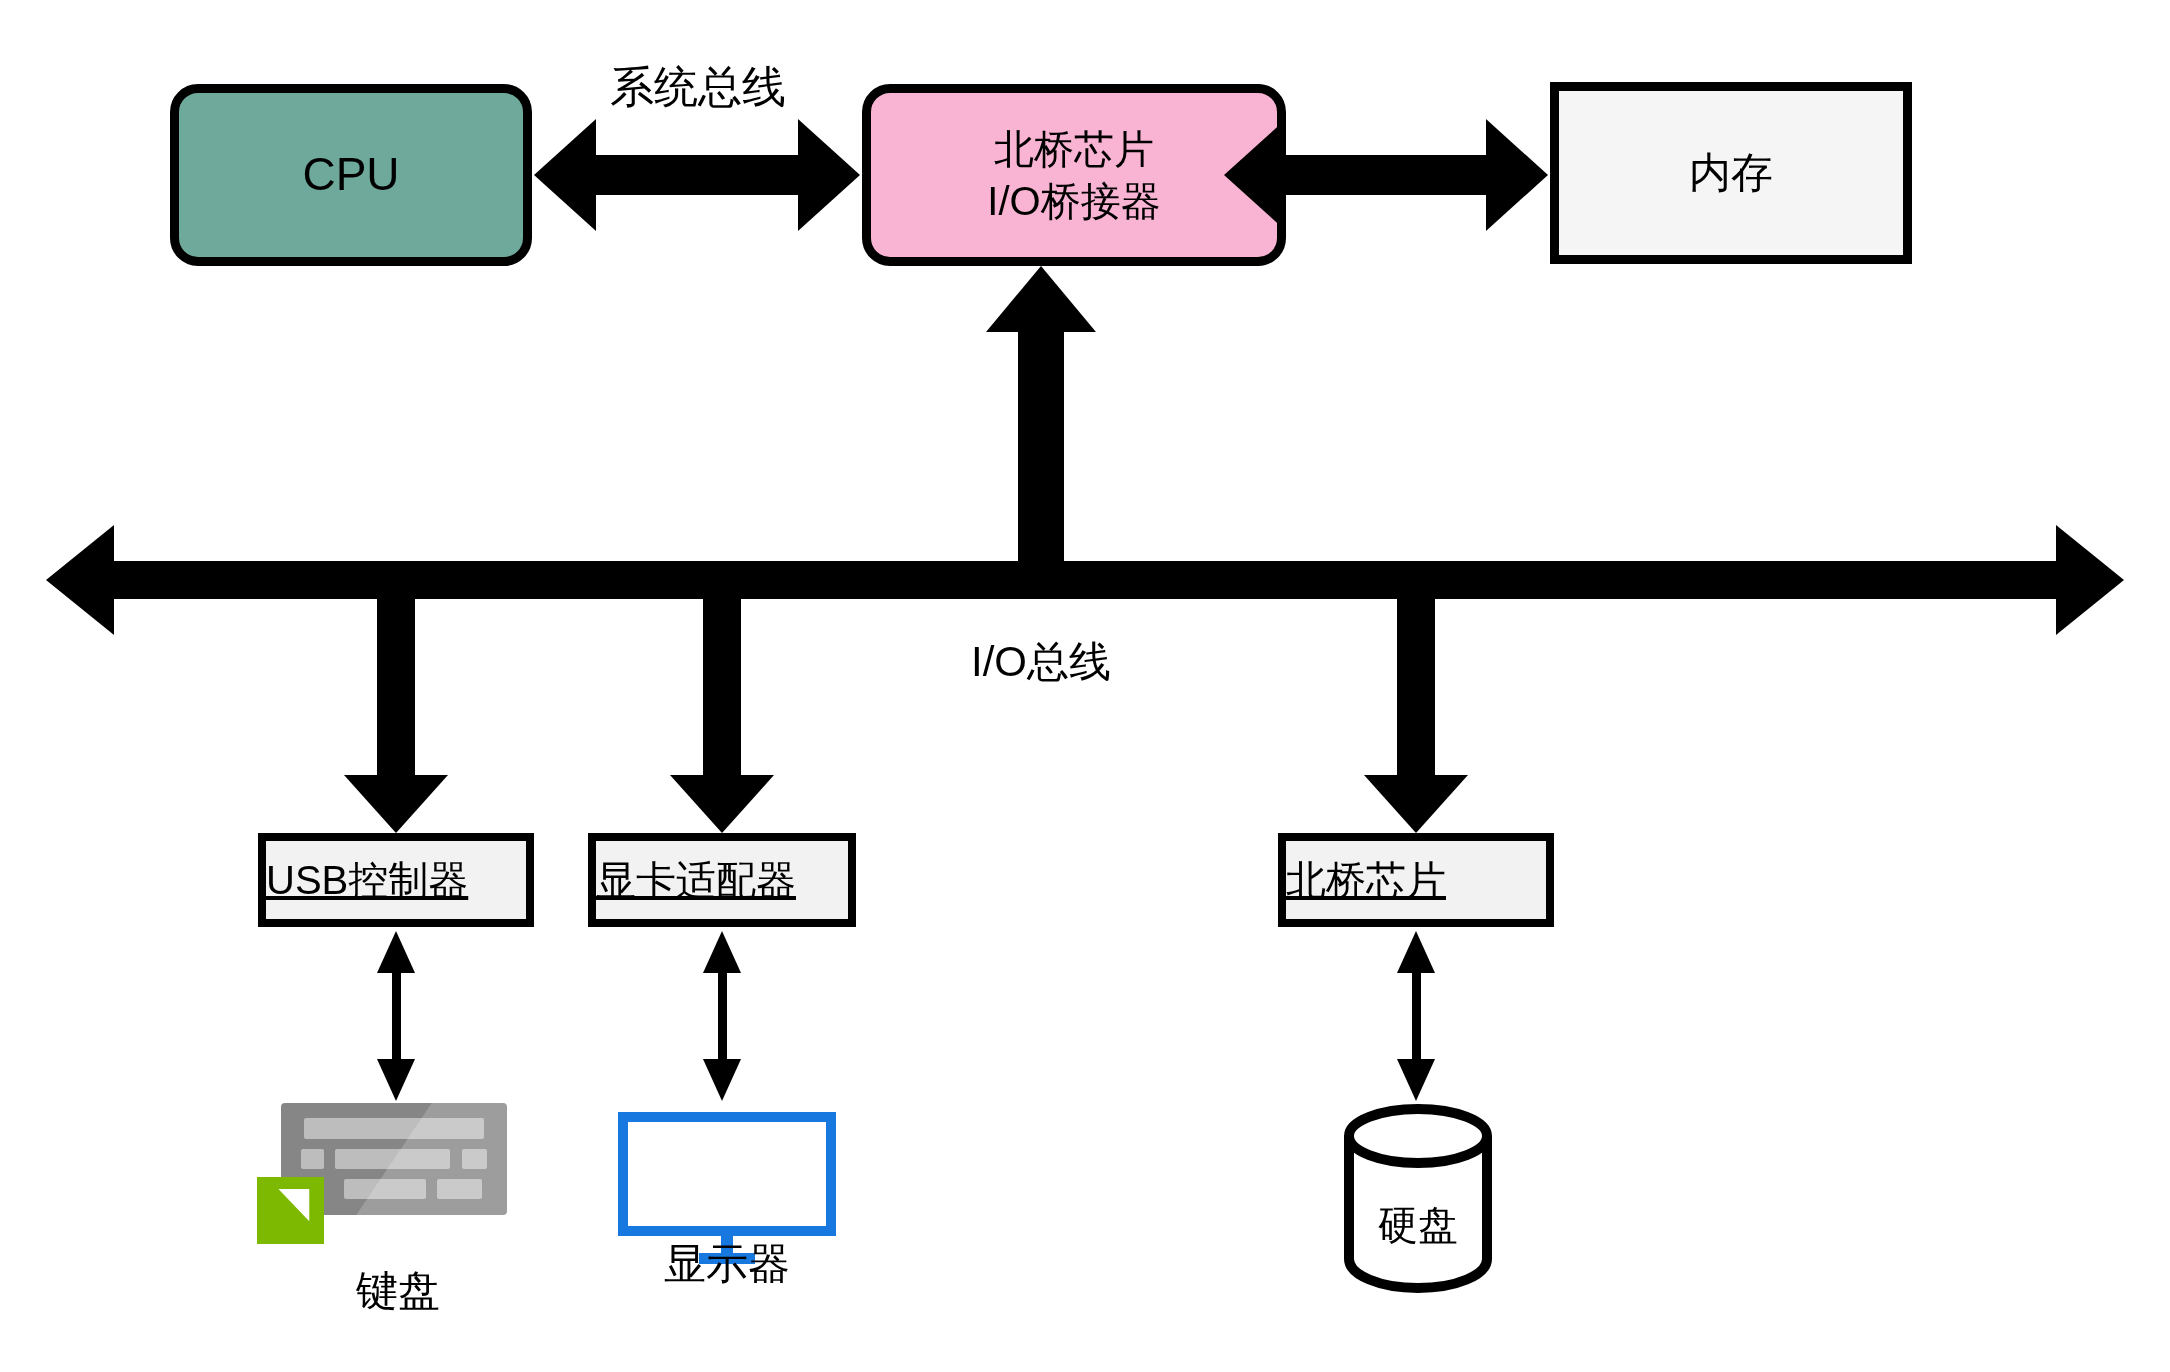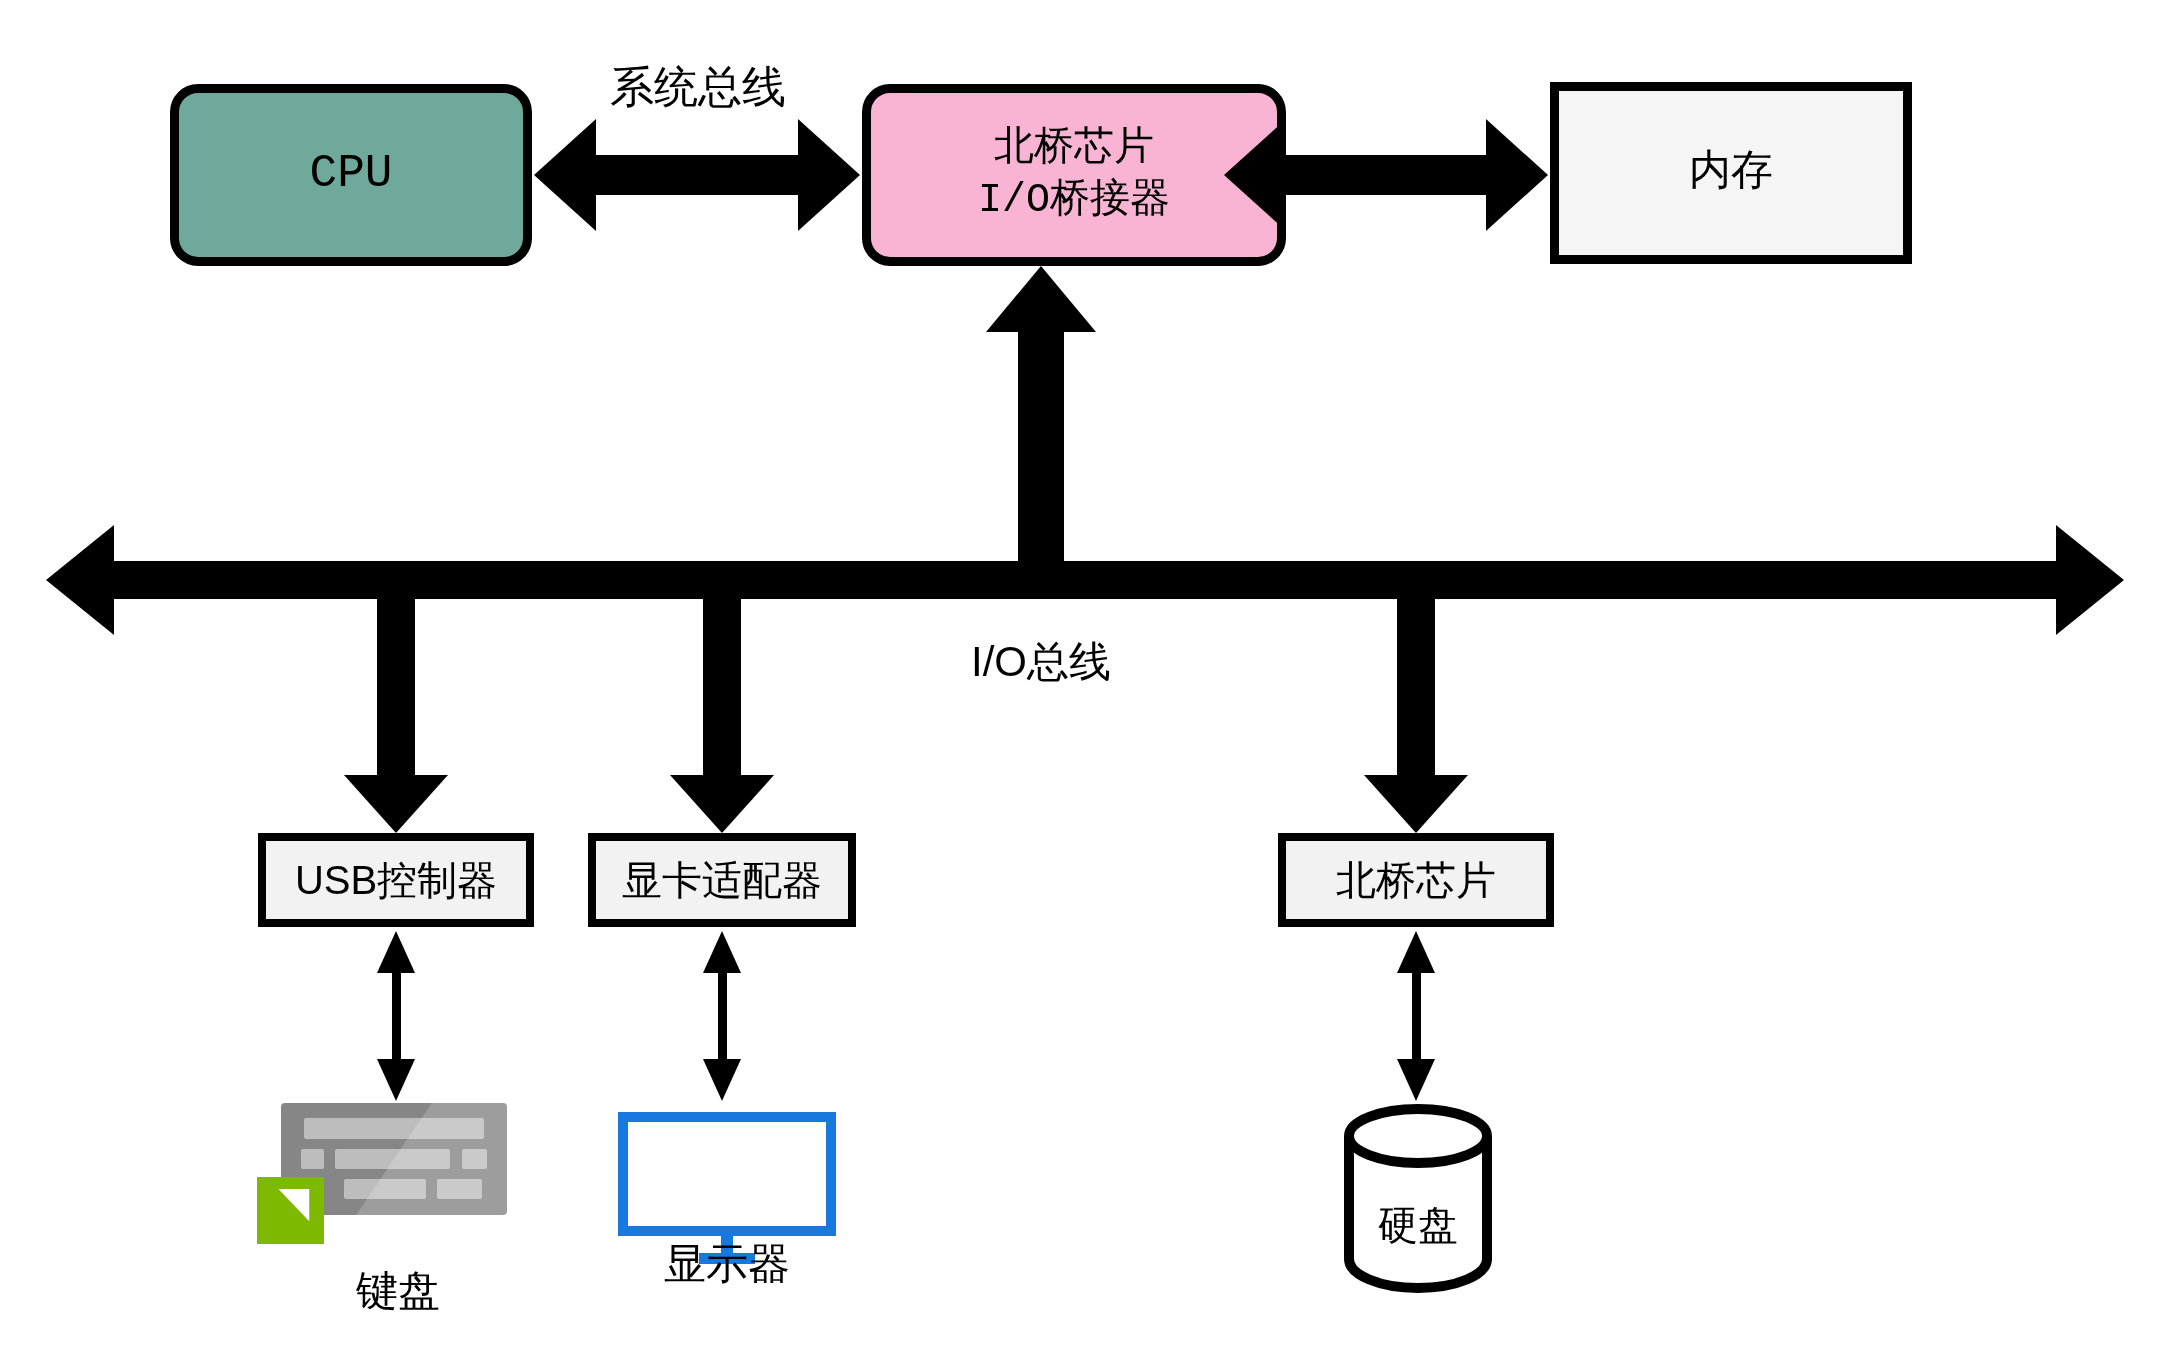"CPU" .node { font-family: Liberation Mono, monospace -> none }
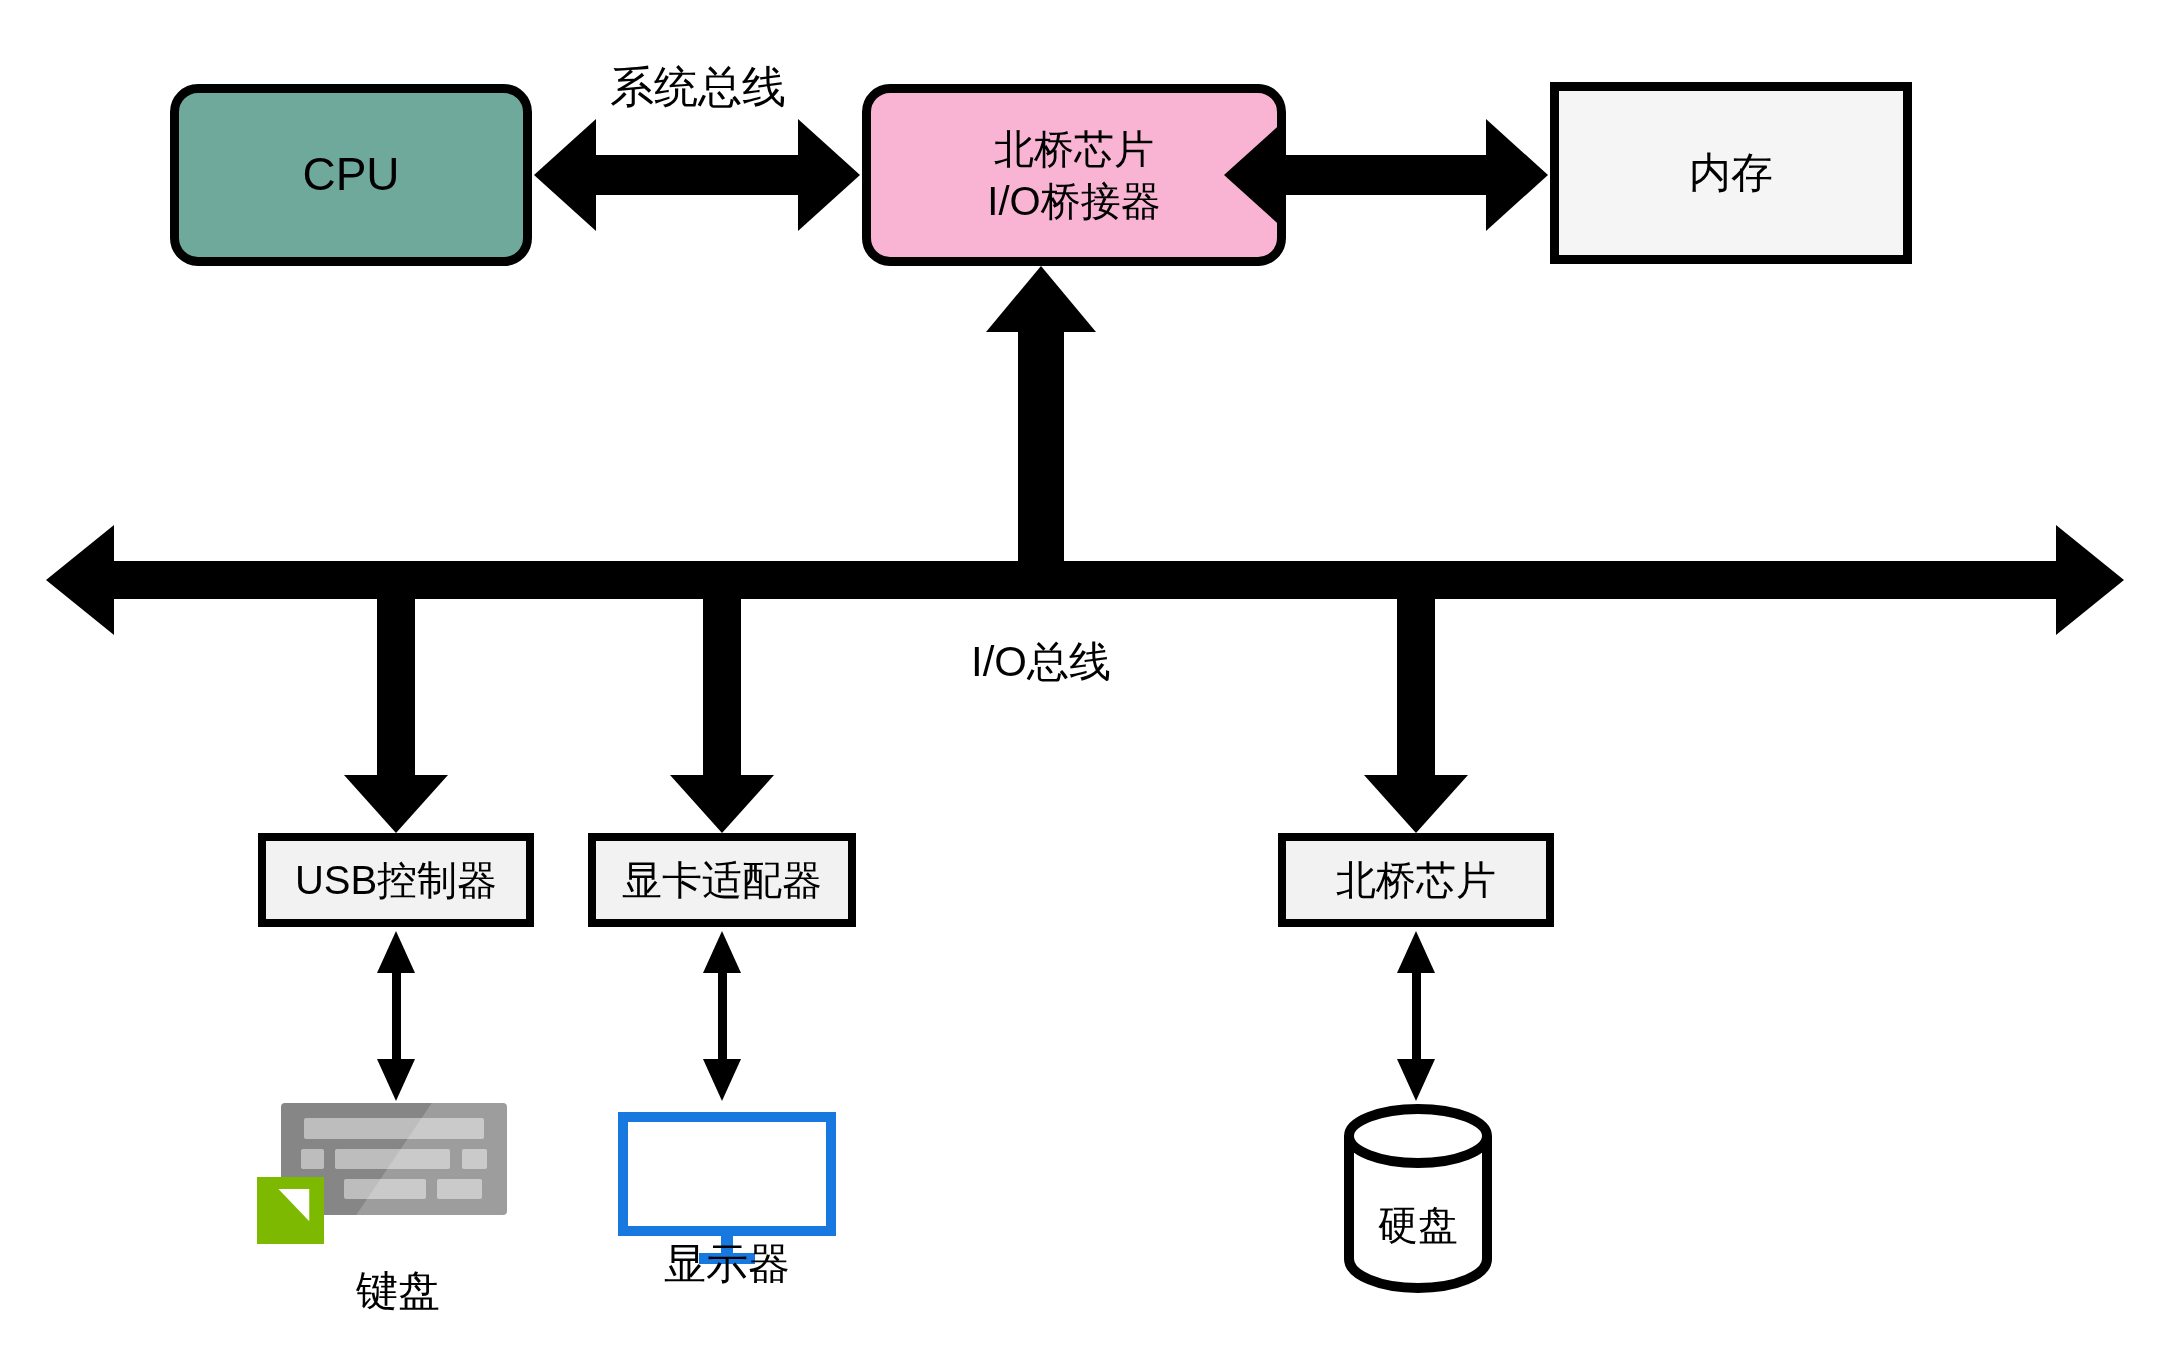"USB控制器" .ctrl { justify-content: center -> none; text-decoration: none -> underline }
